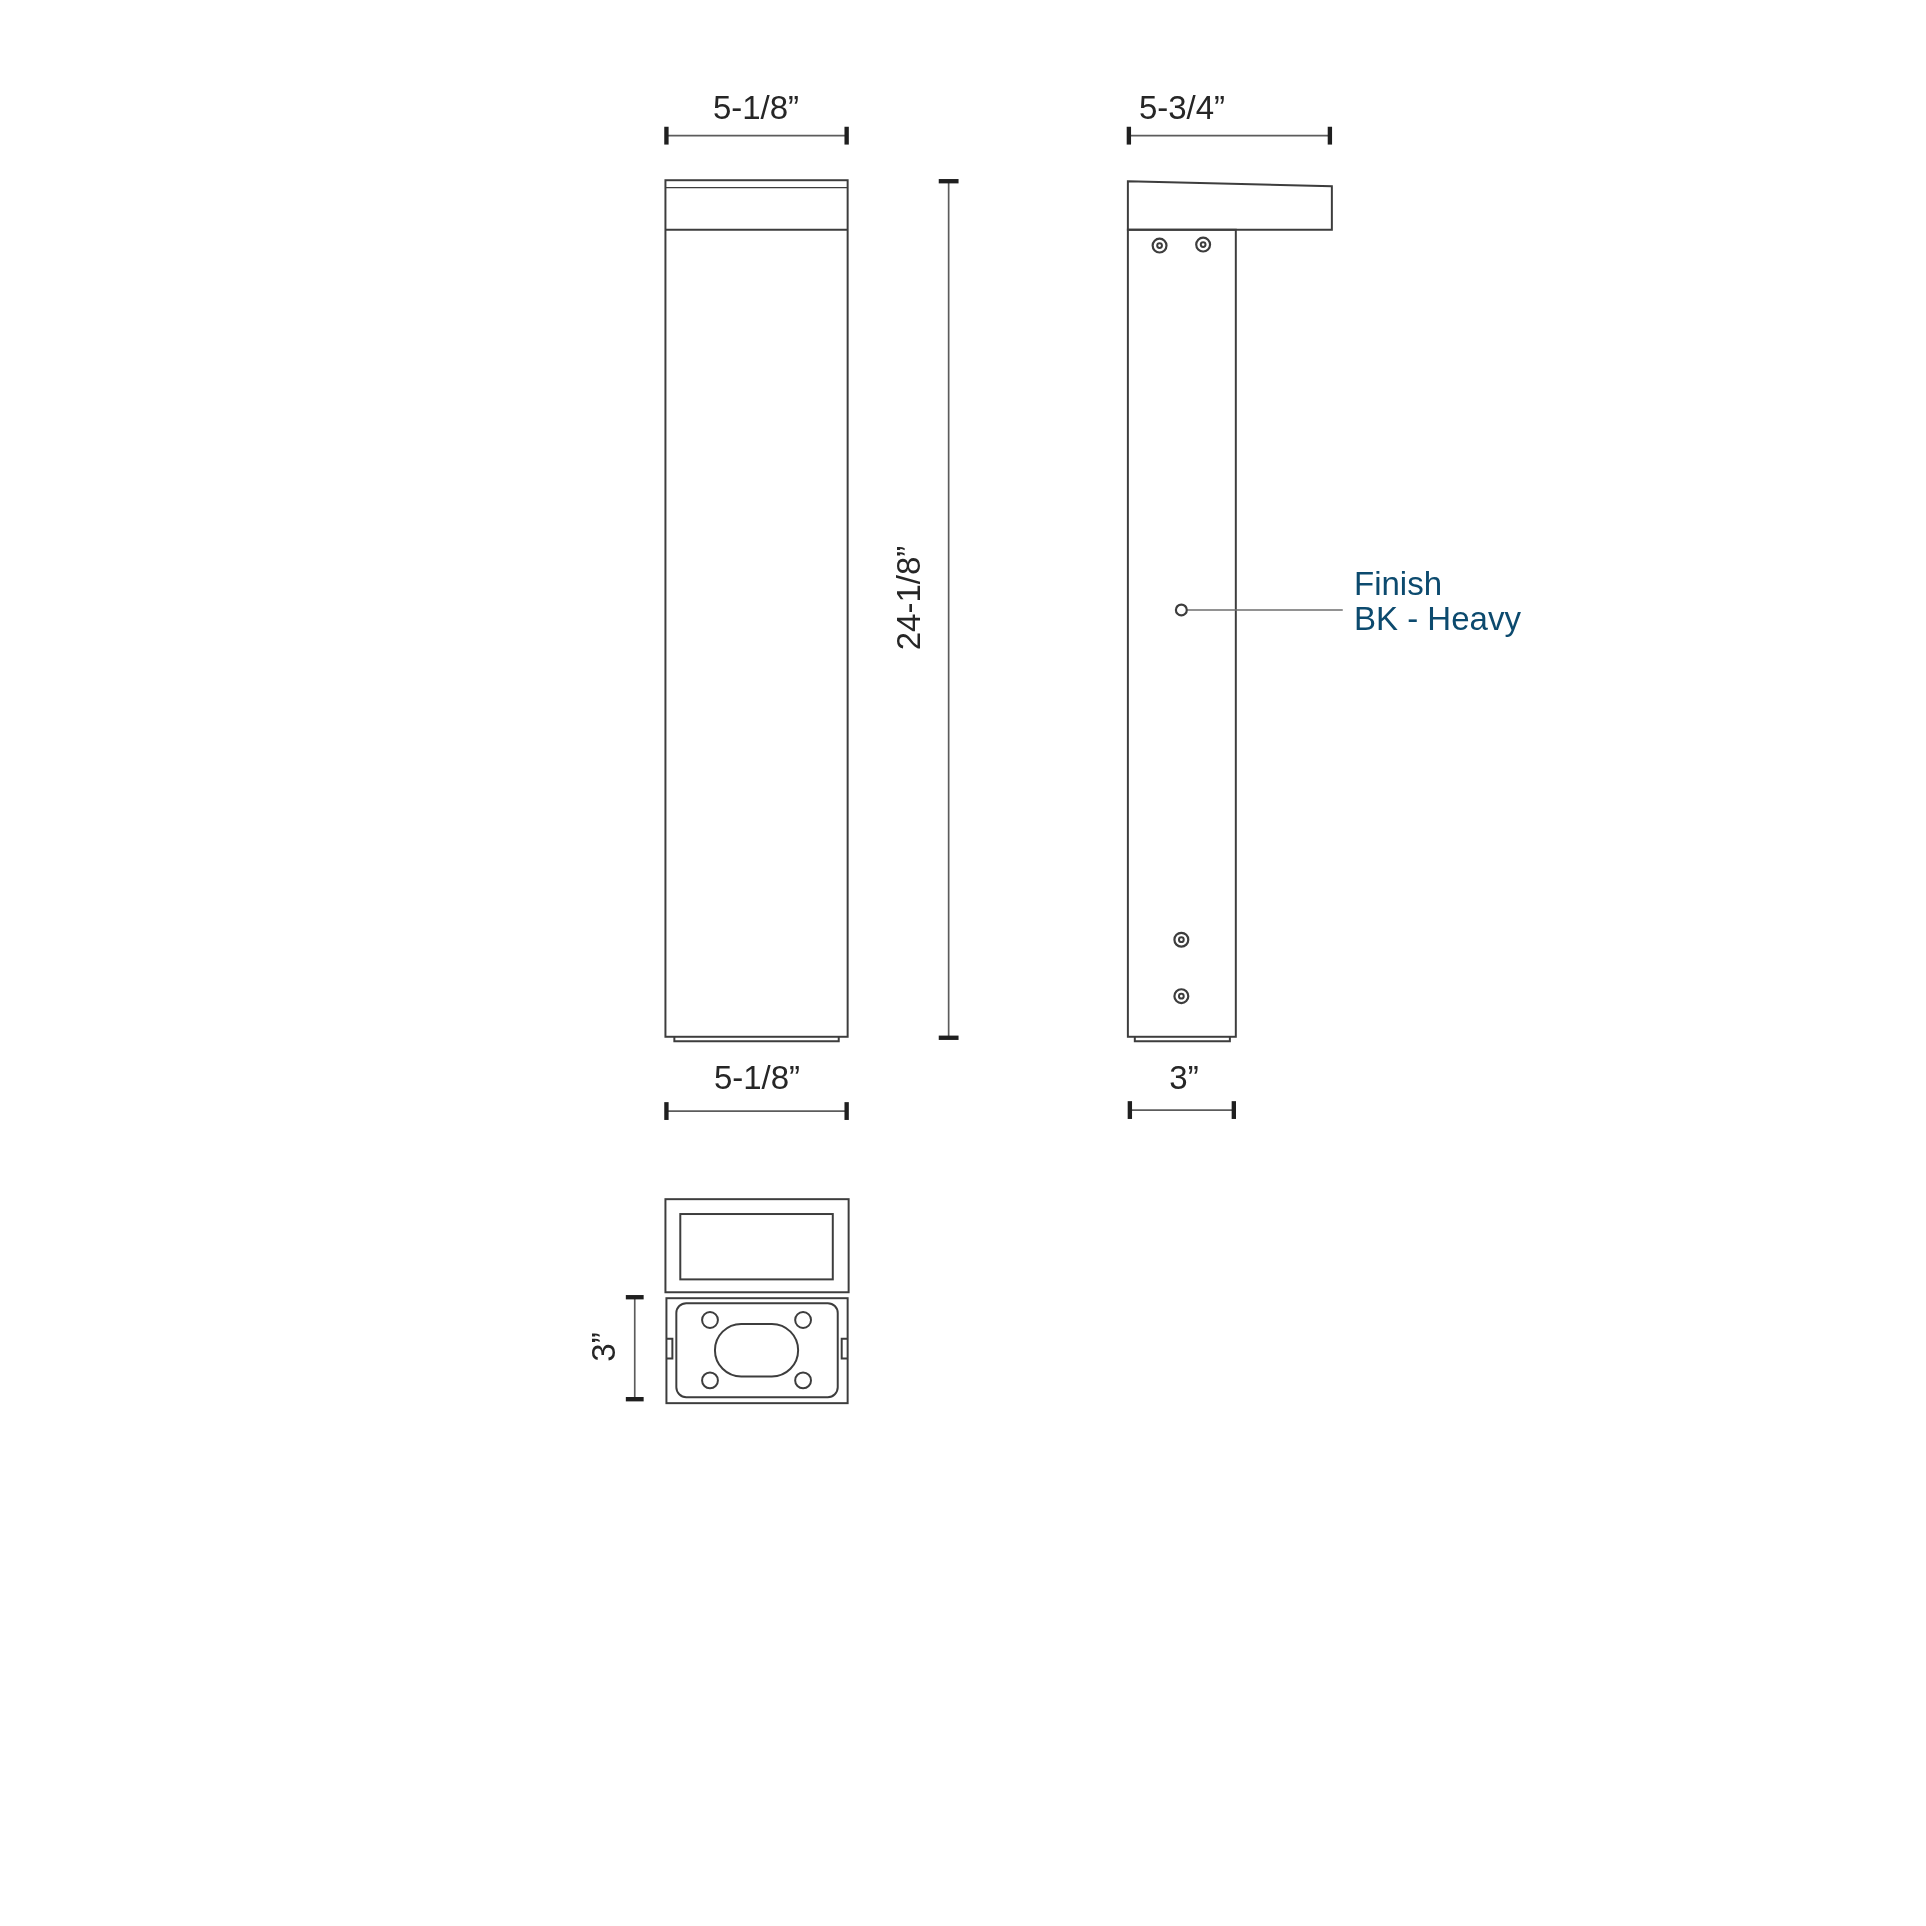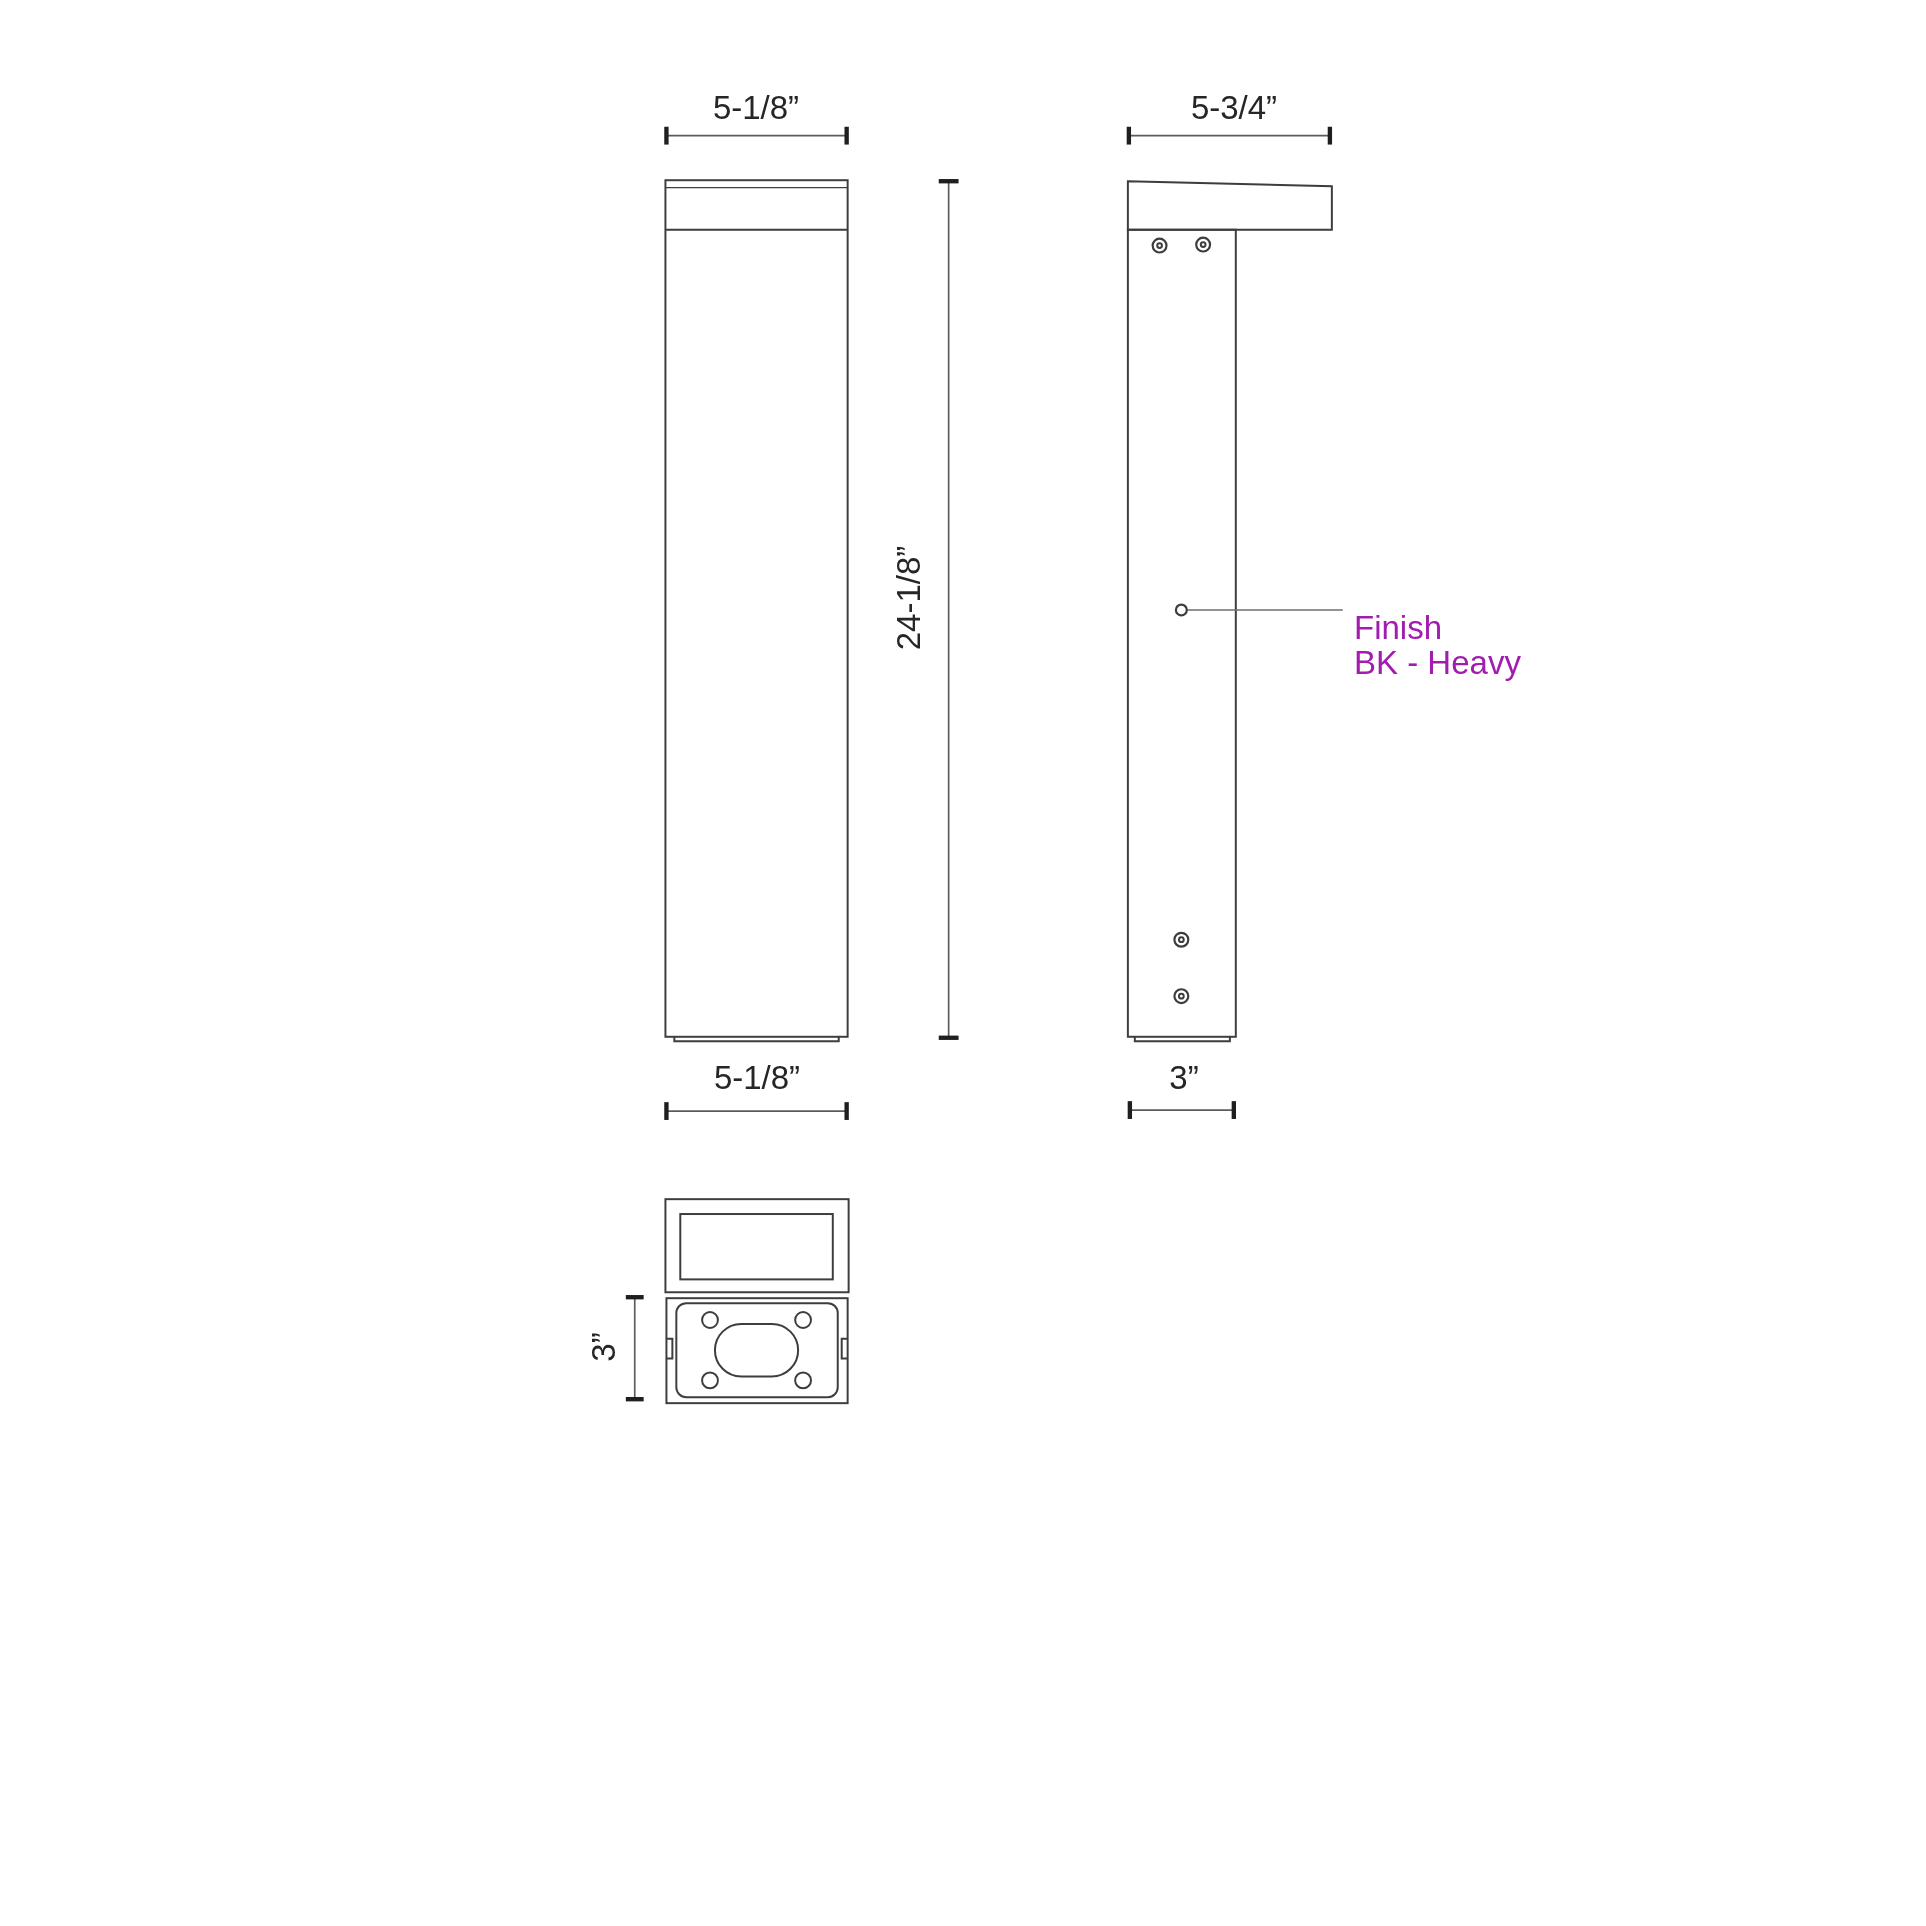"5-3/4”" div.lbl { left: 1234px -> 1182px }
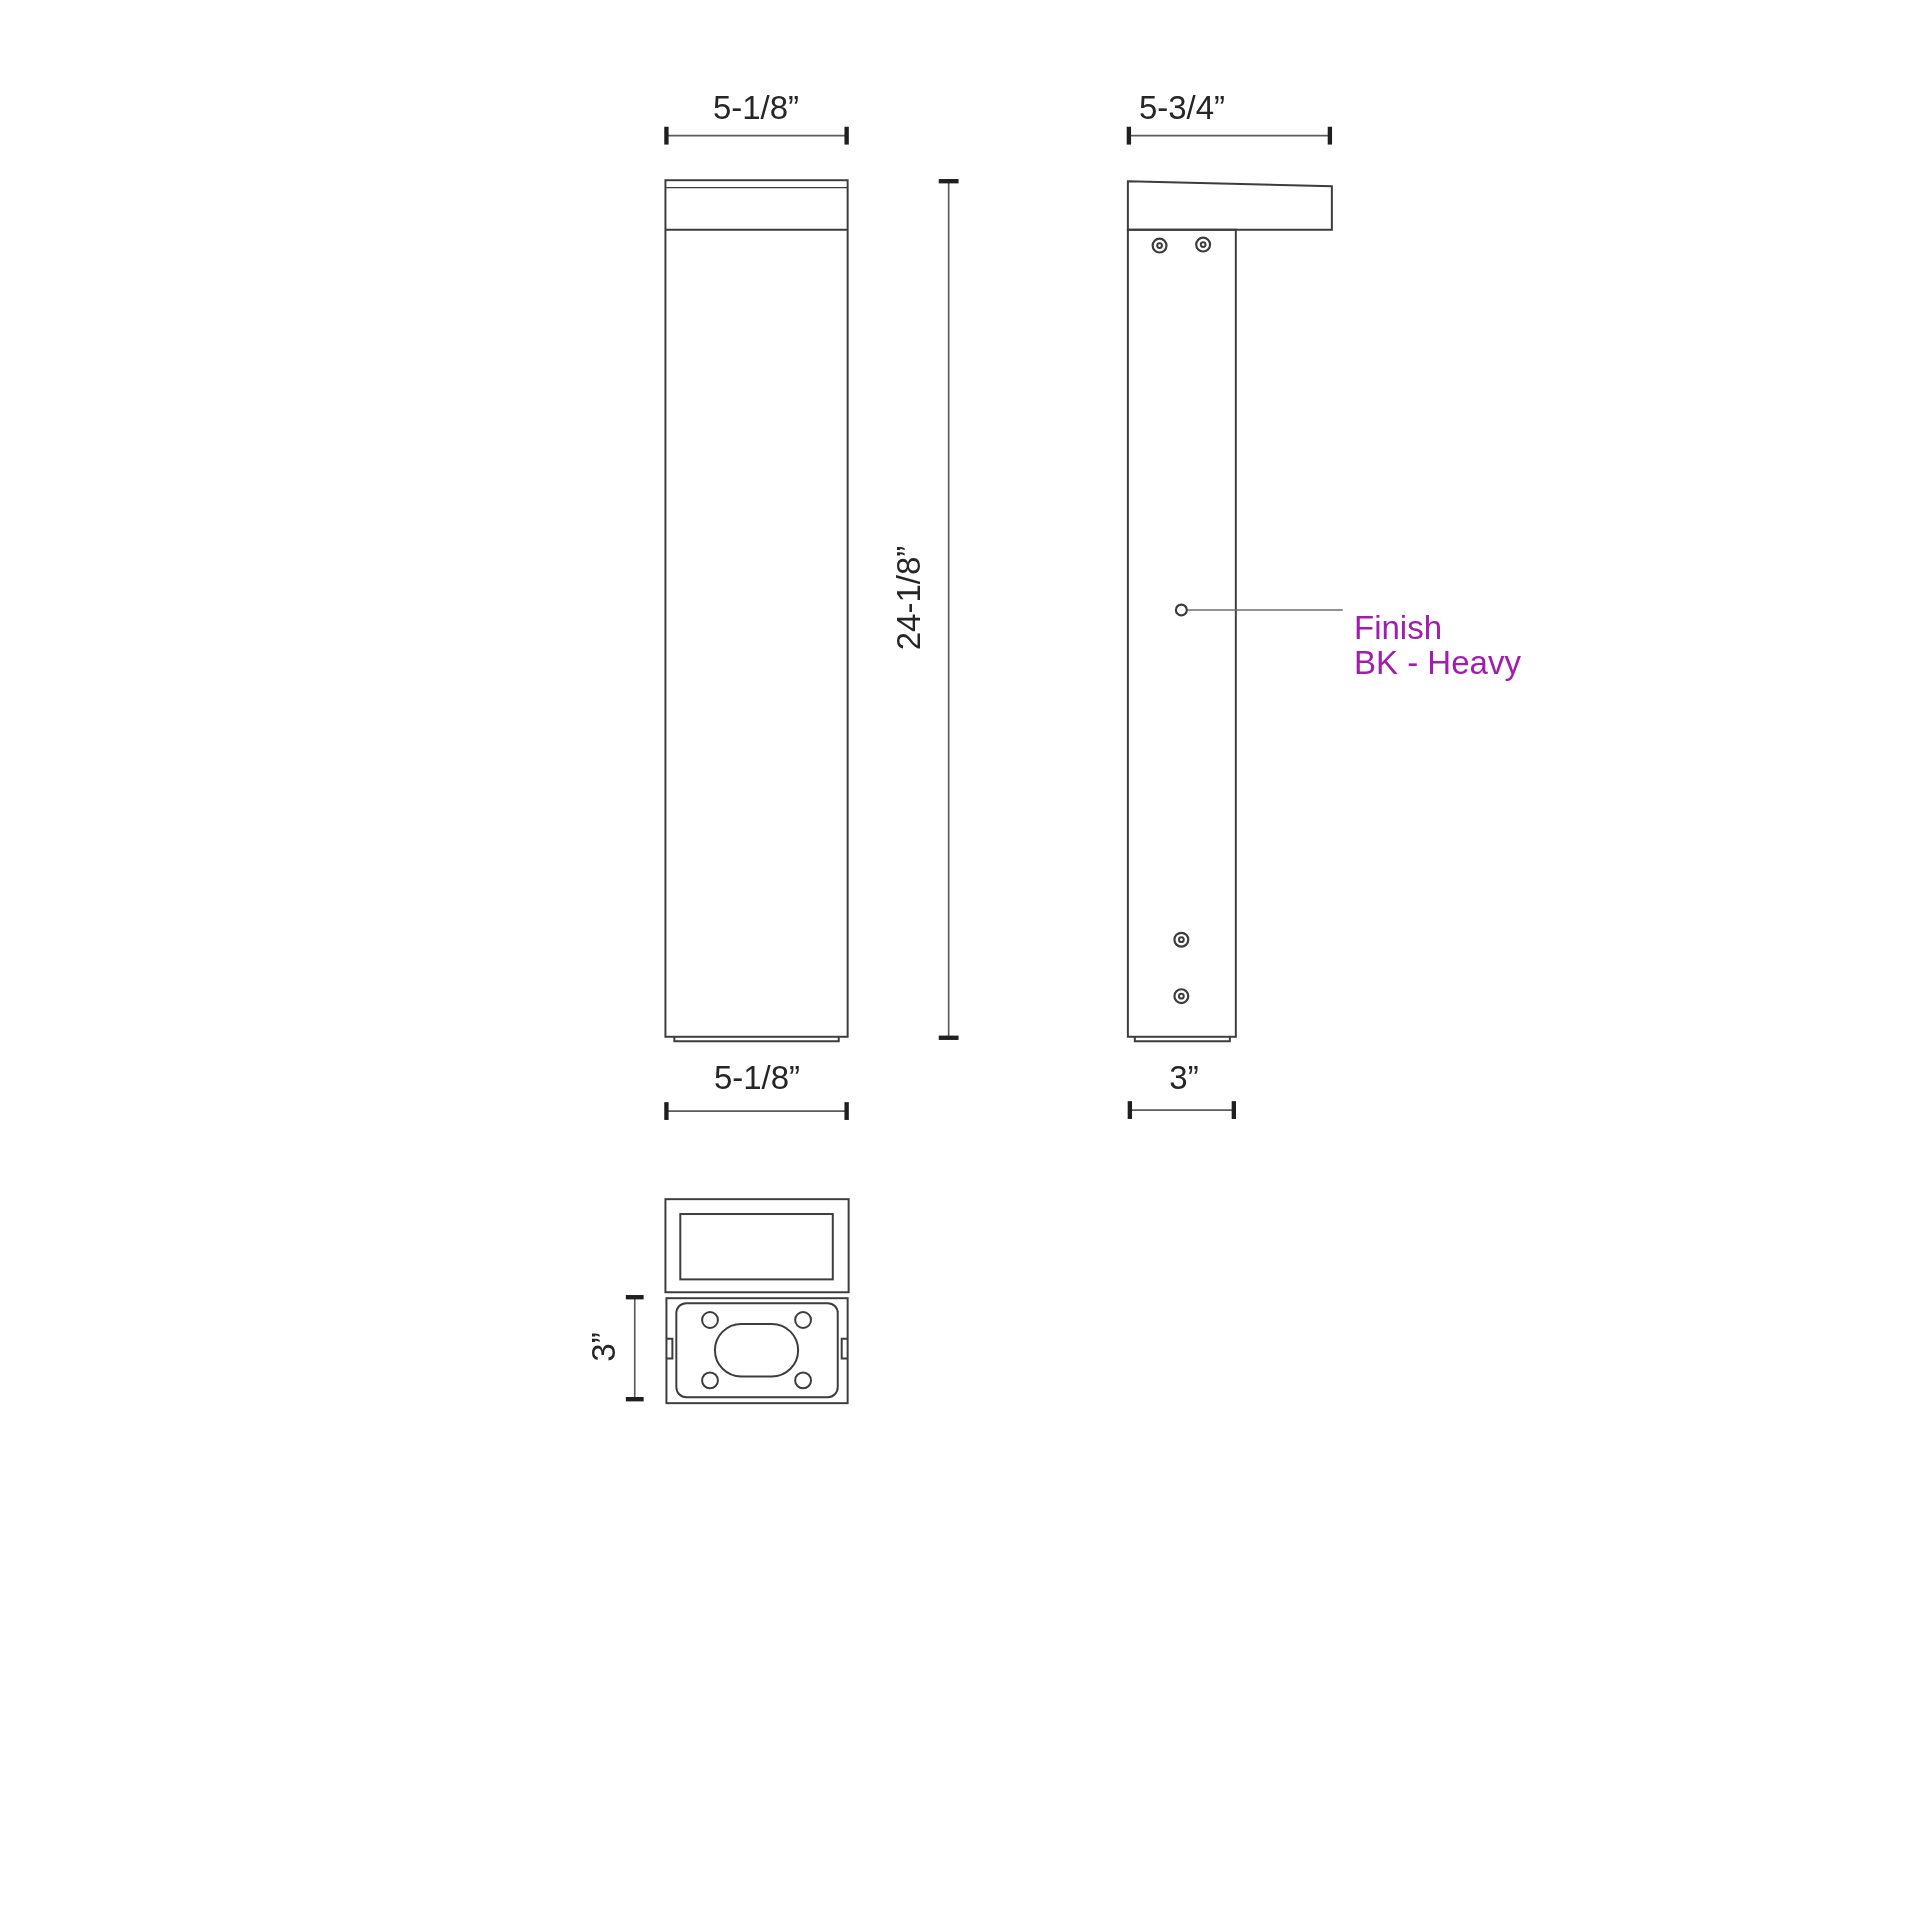"Finish" .note { color: #a21caf -> #0c4a6e; margin-top: 44px -> none }
